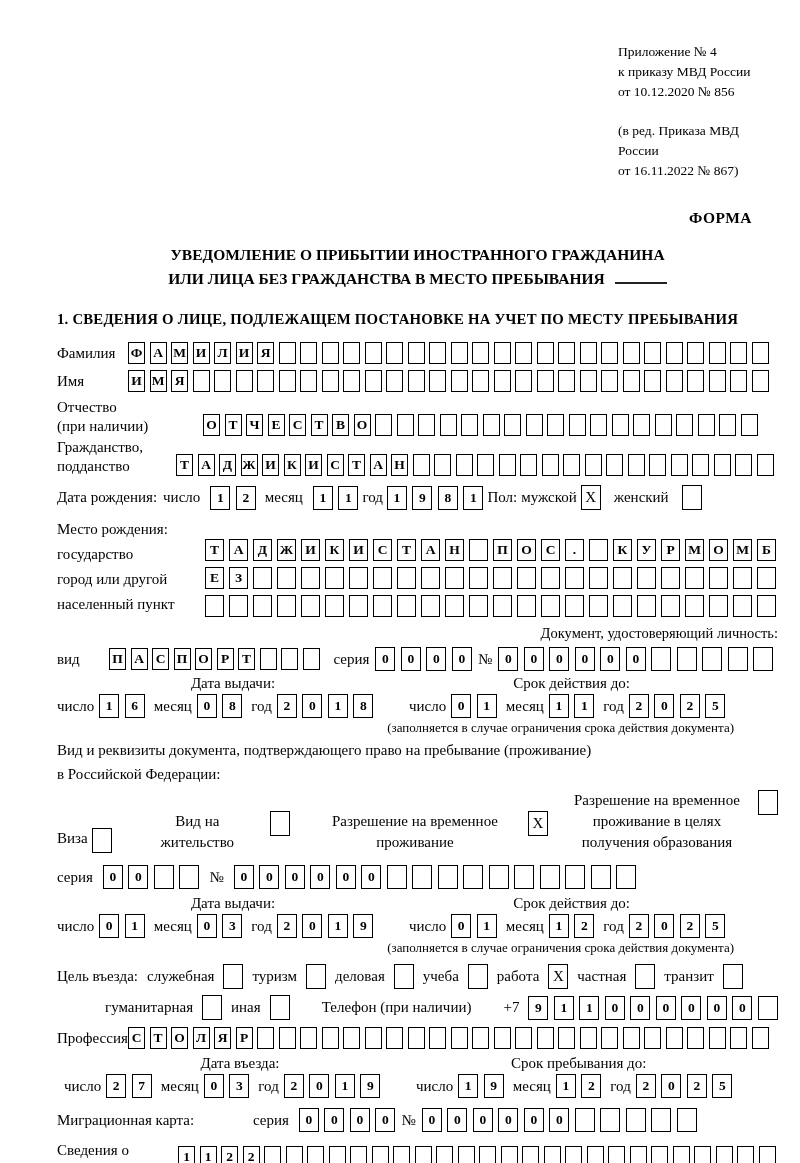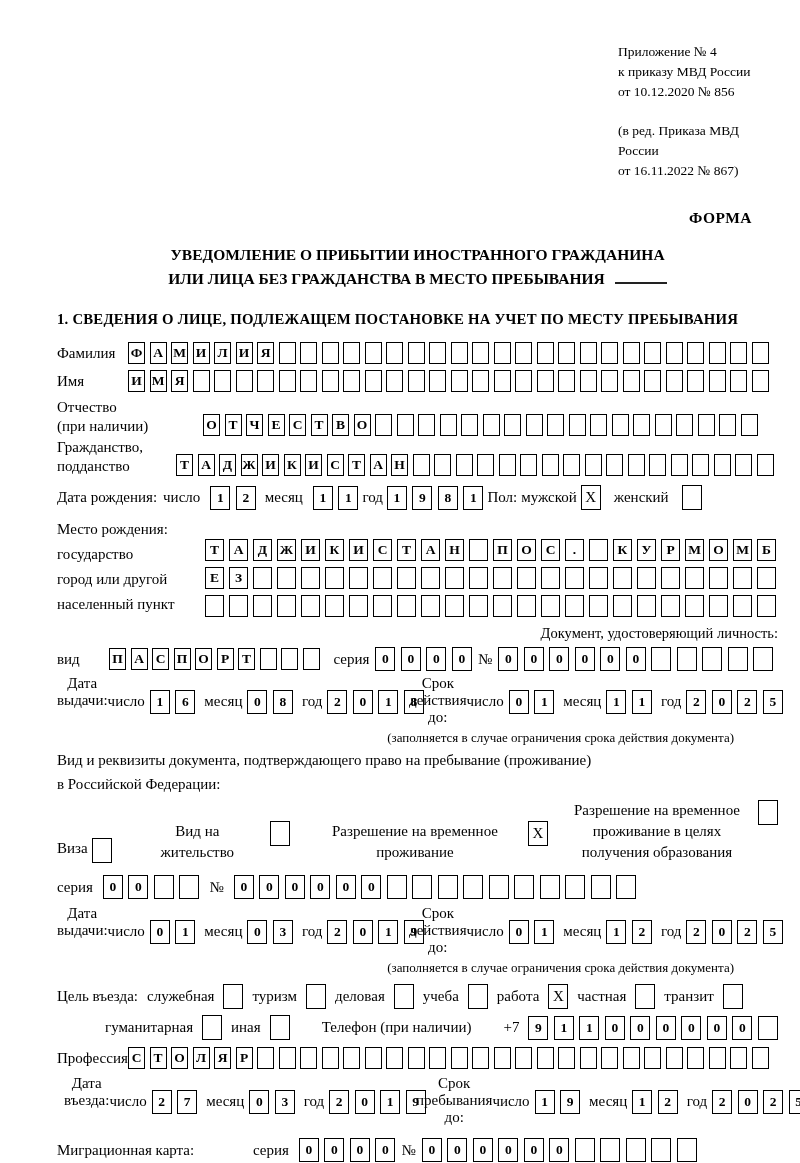"Дата выдачи:" .dgroup { flex-direction: row -> column }
